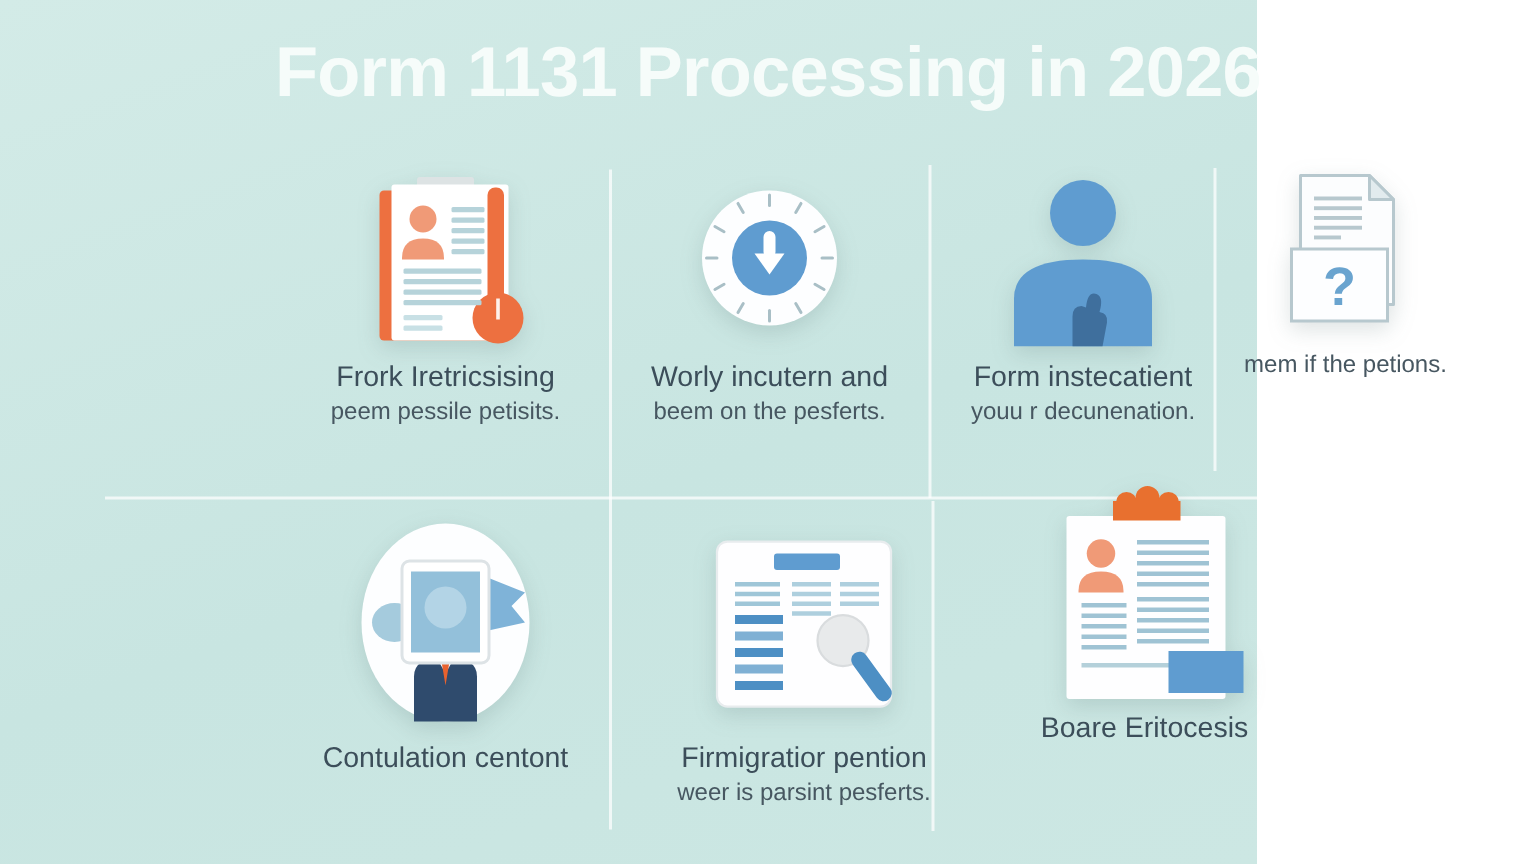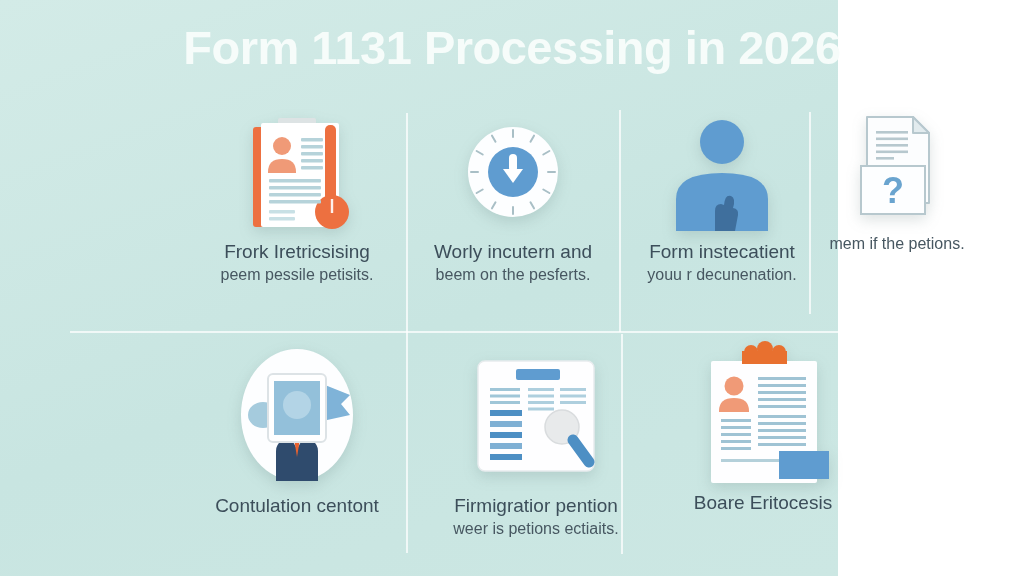"Boare Eritocesis" .c7 { top: 343px -> 326px }
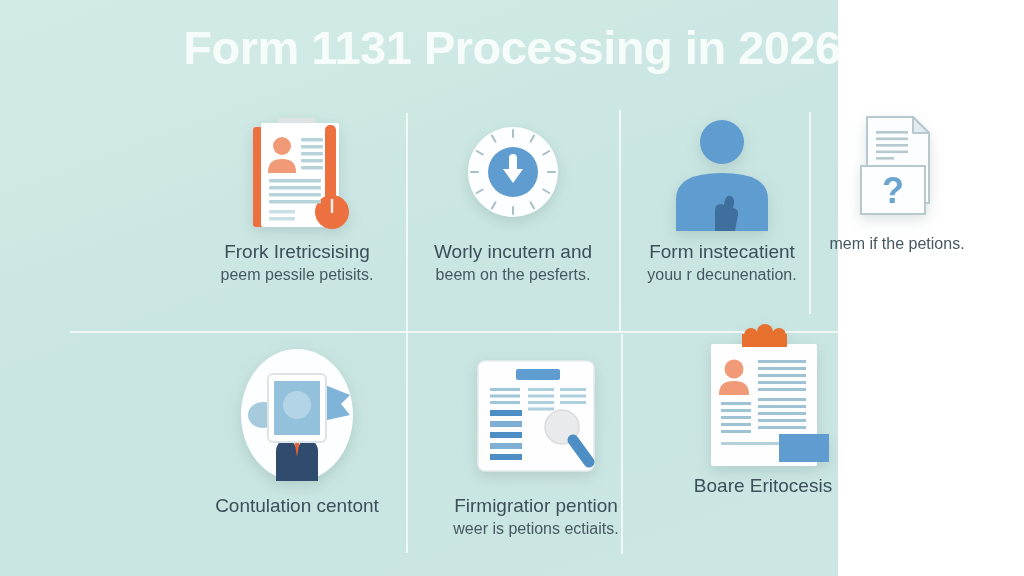"weer is petions ectiaits." span.cap2 { text: petions ectiaits -> parsint pesferts }
